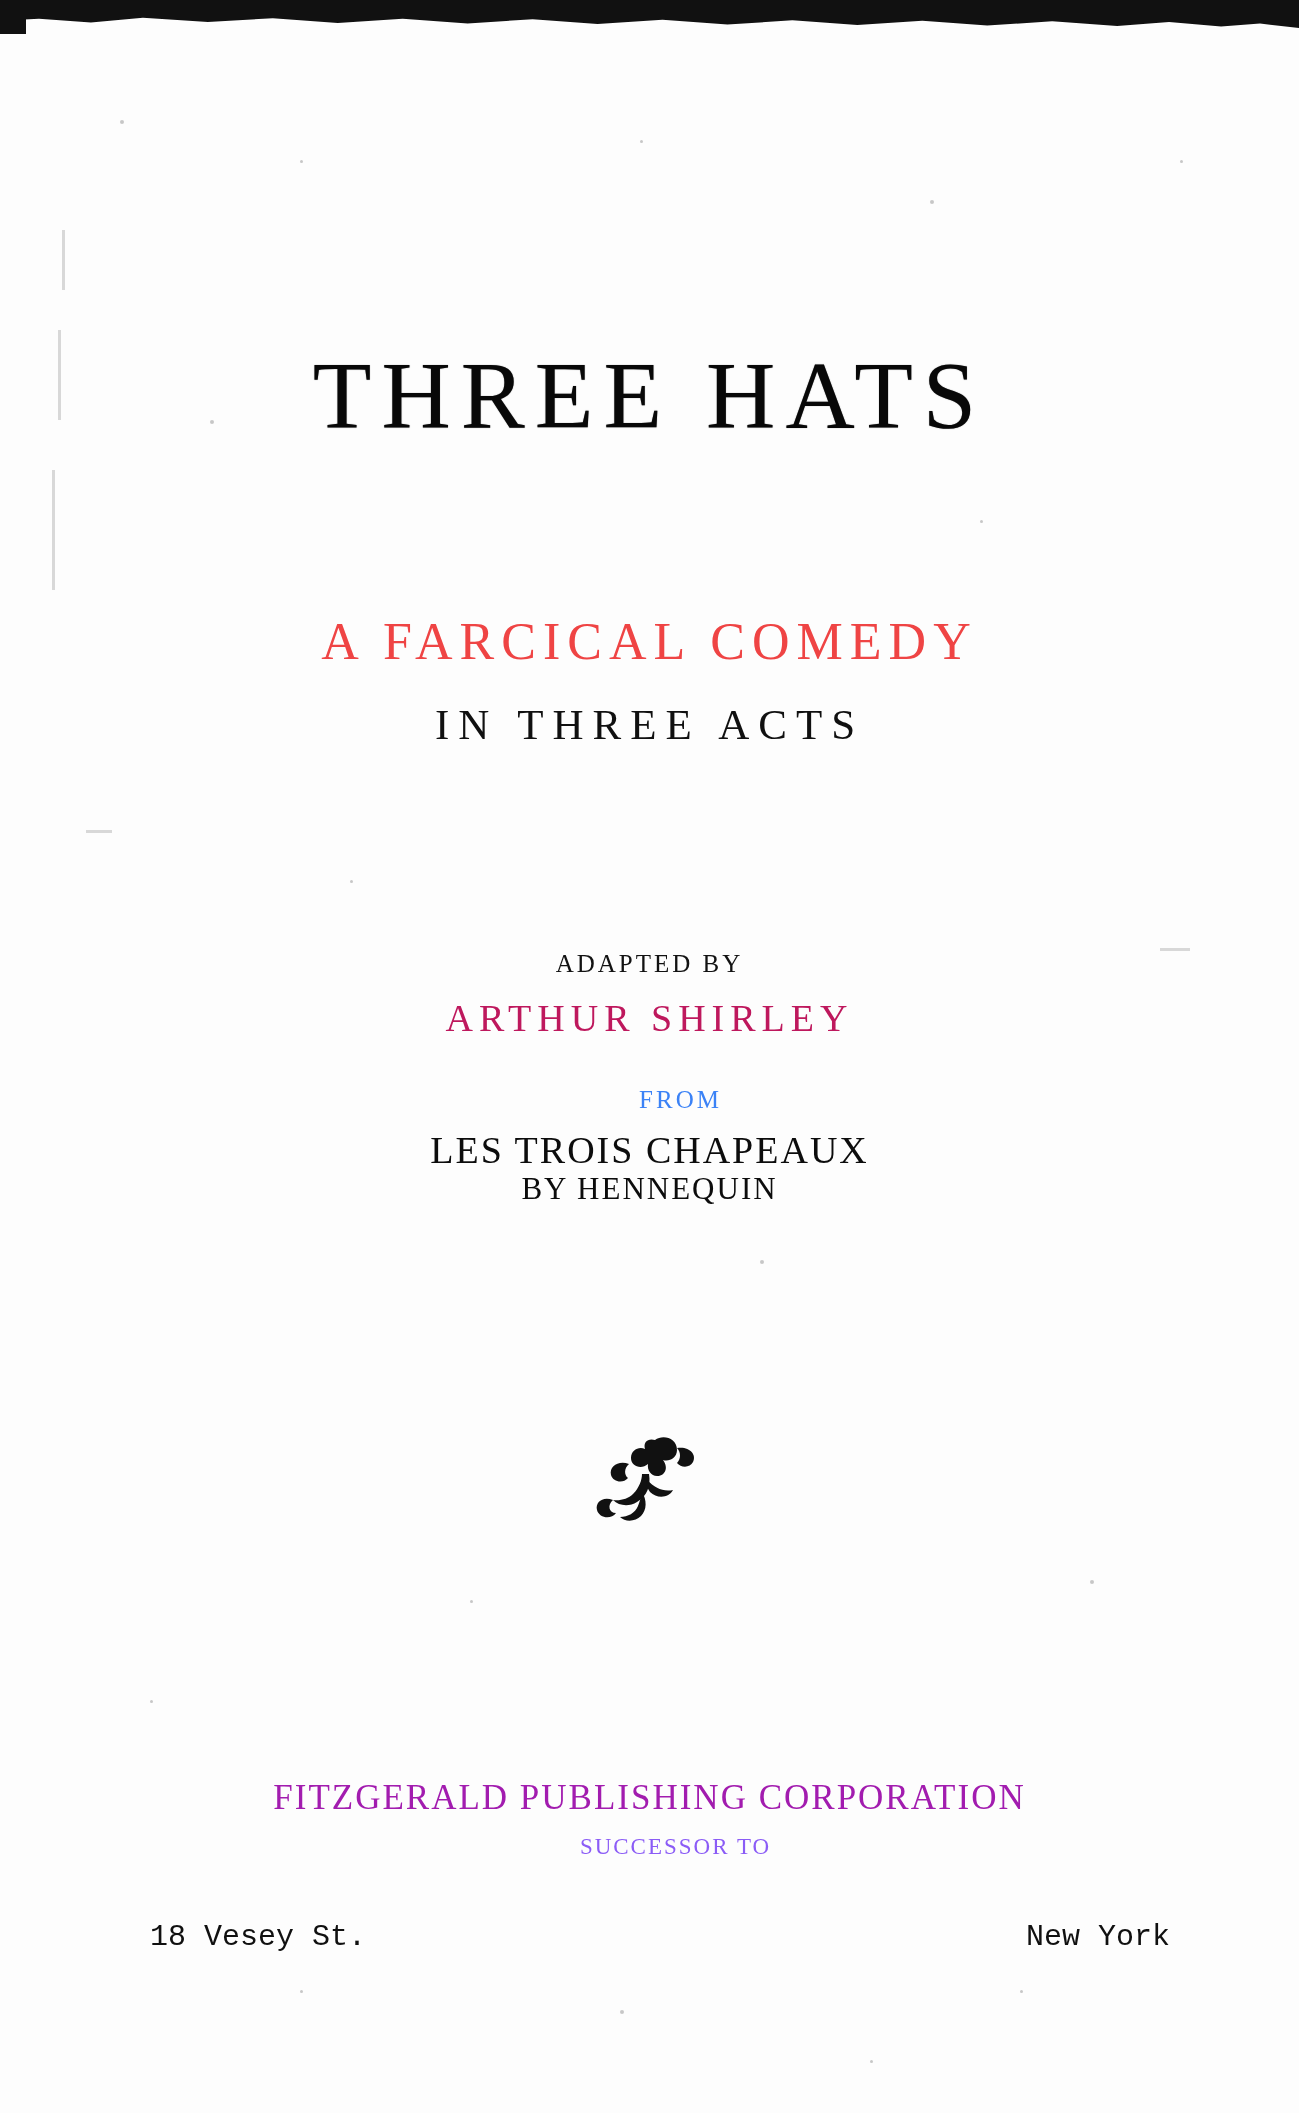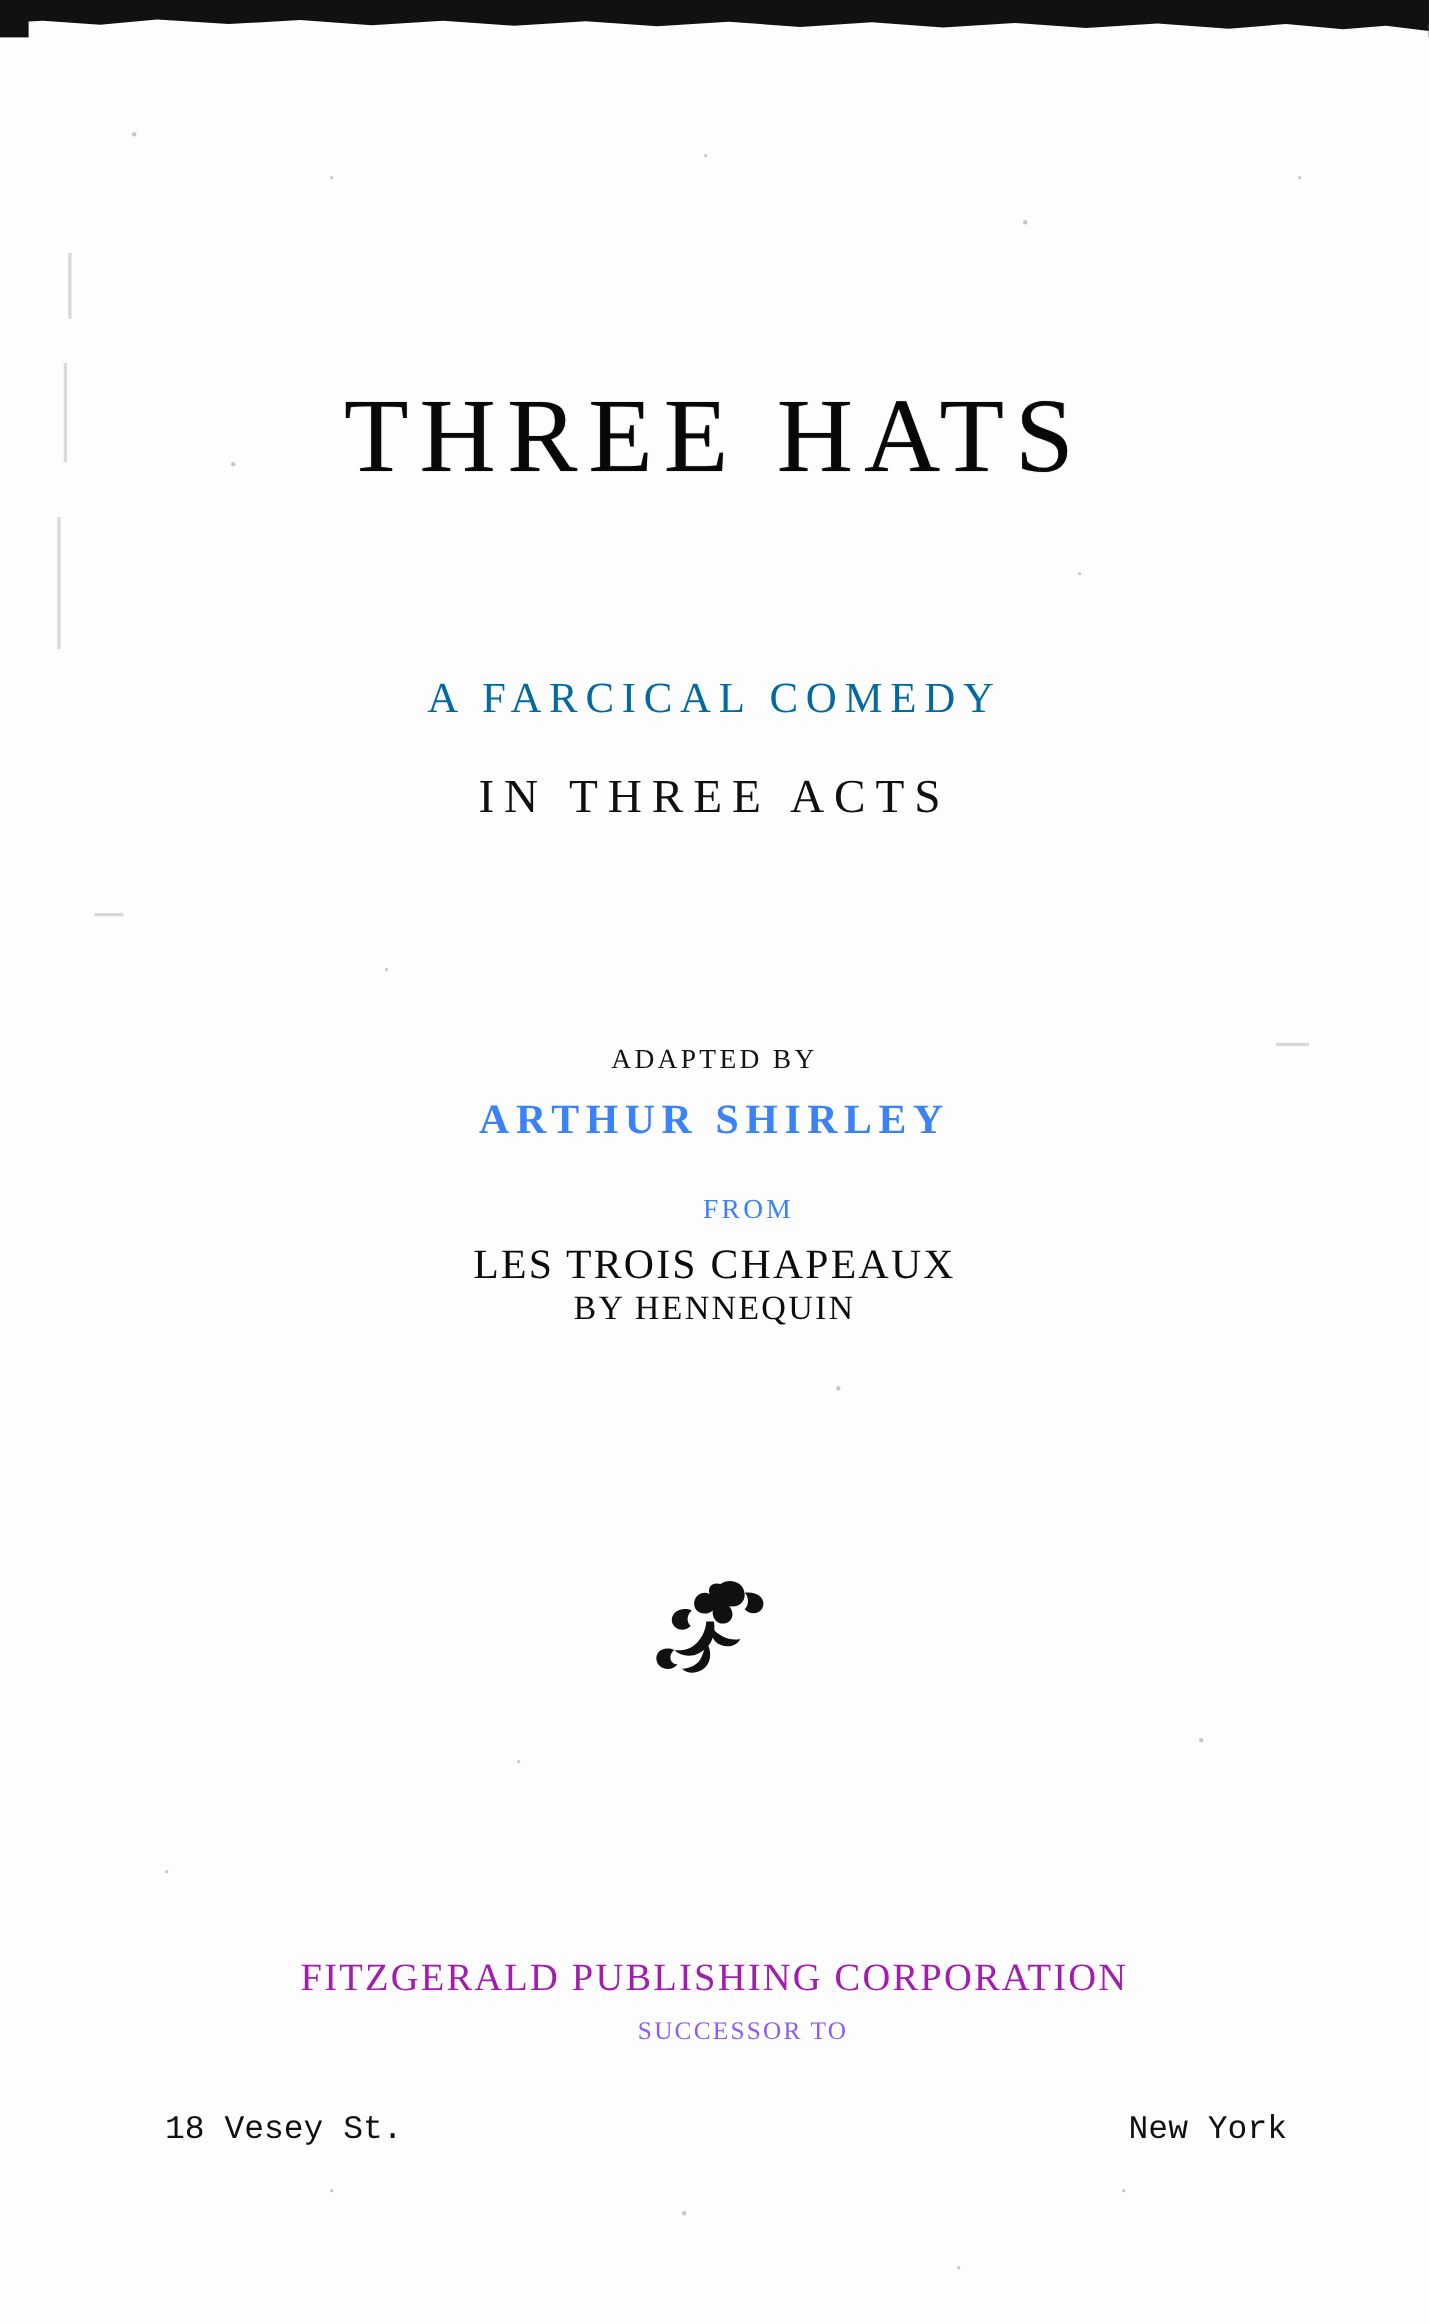"A FARCICAL COMEDY" #subtitle-line1 { color: #0369a1 -> #ef4444; font-size: 39px -> 52px }
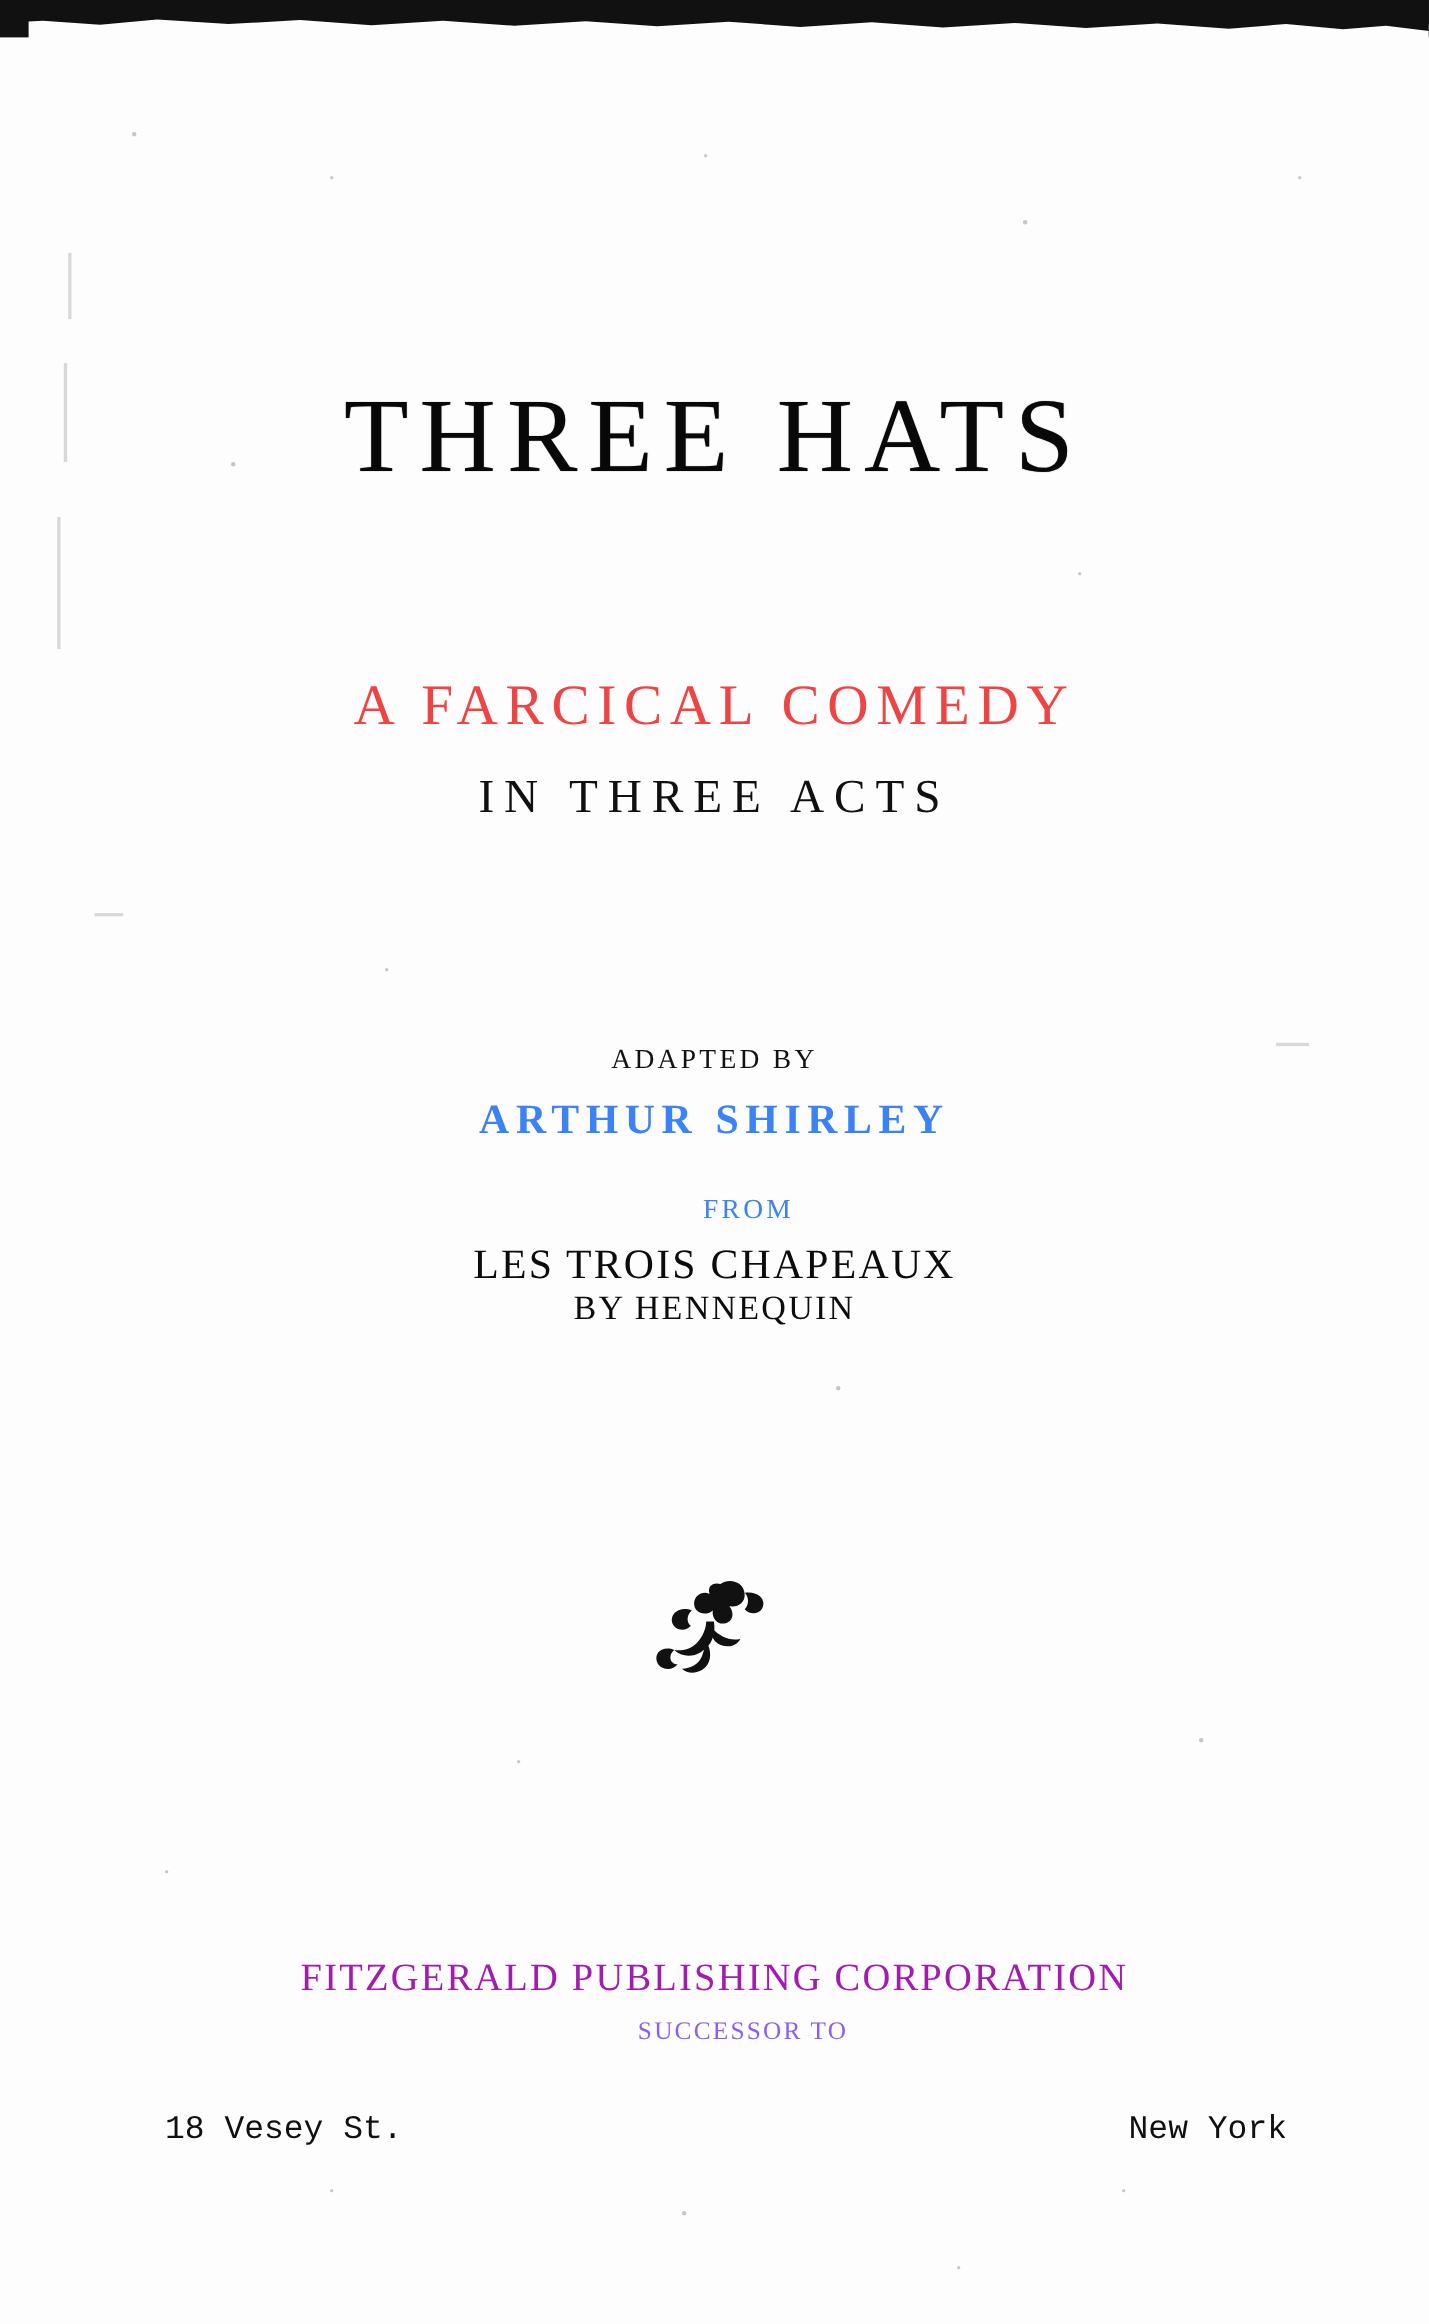"ARTHUR SHIRLEY" #adapter-name { color: #3b82f6 -> #be185d; font-weight: 700 -> 400 }
